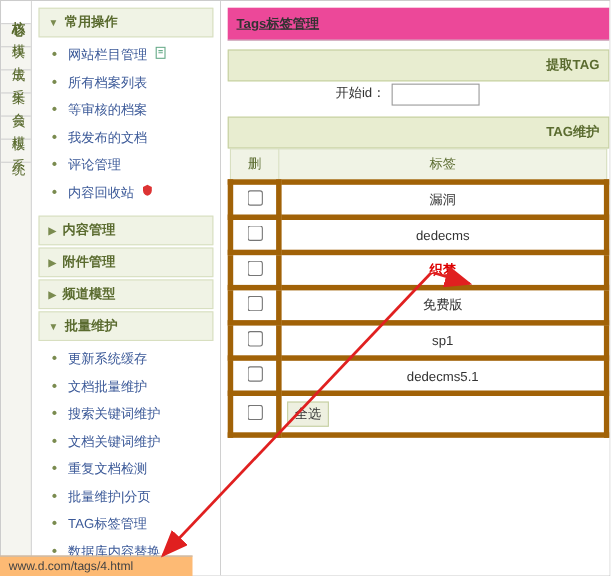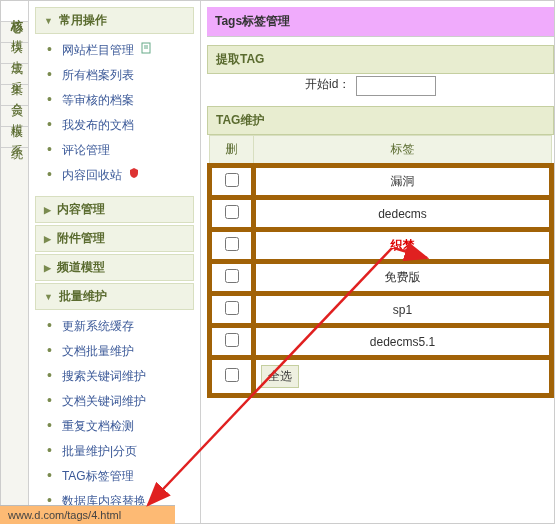"Tags标签管理" .main-title { background: #f0abfc -> #ec4899; text-decoration: none -> underline }
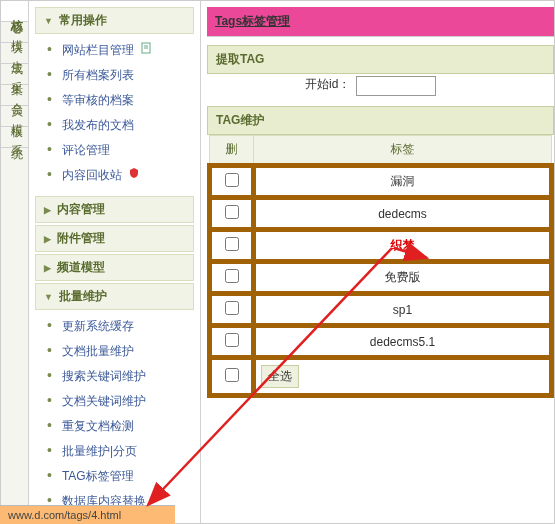"提取TAG" .panel-header { text-align: none -> right }
